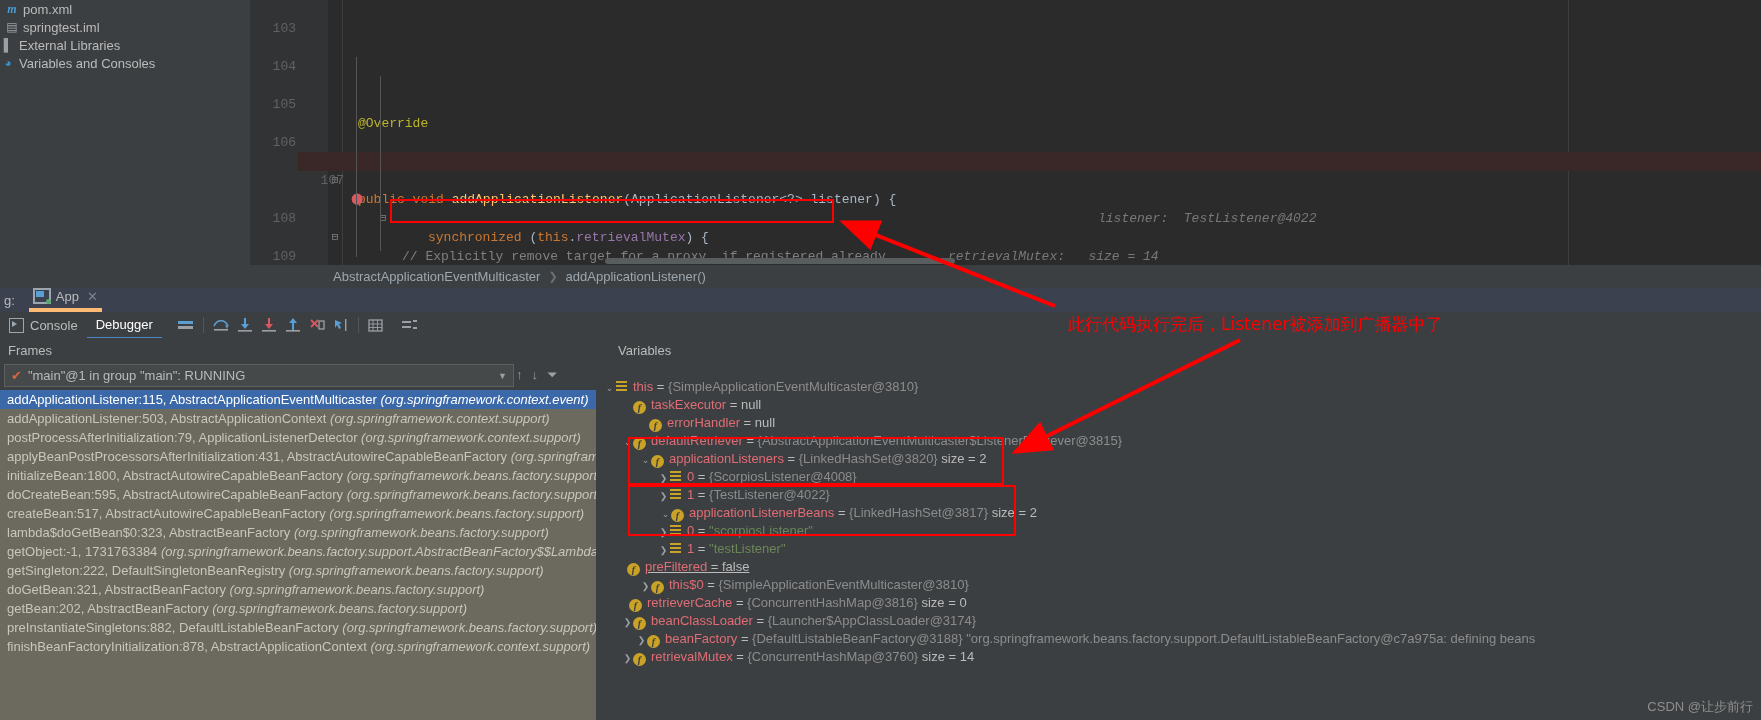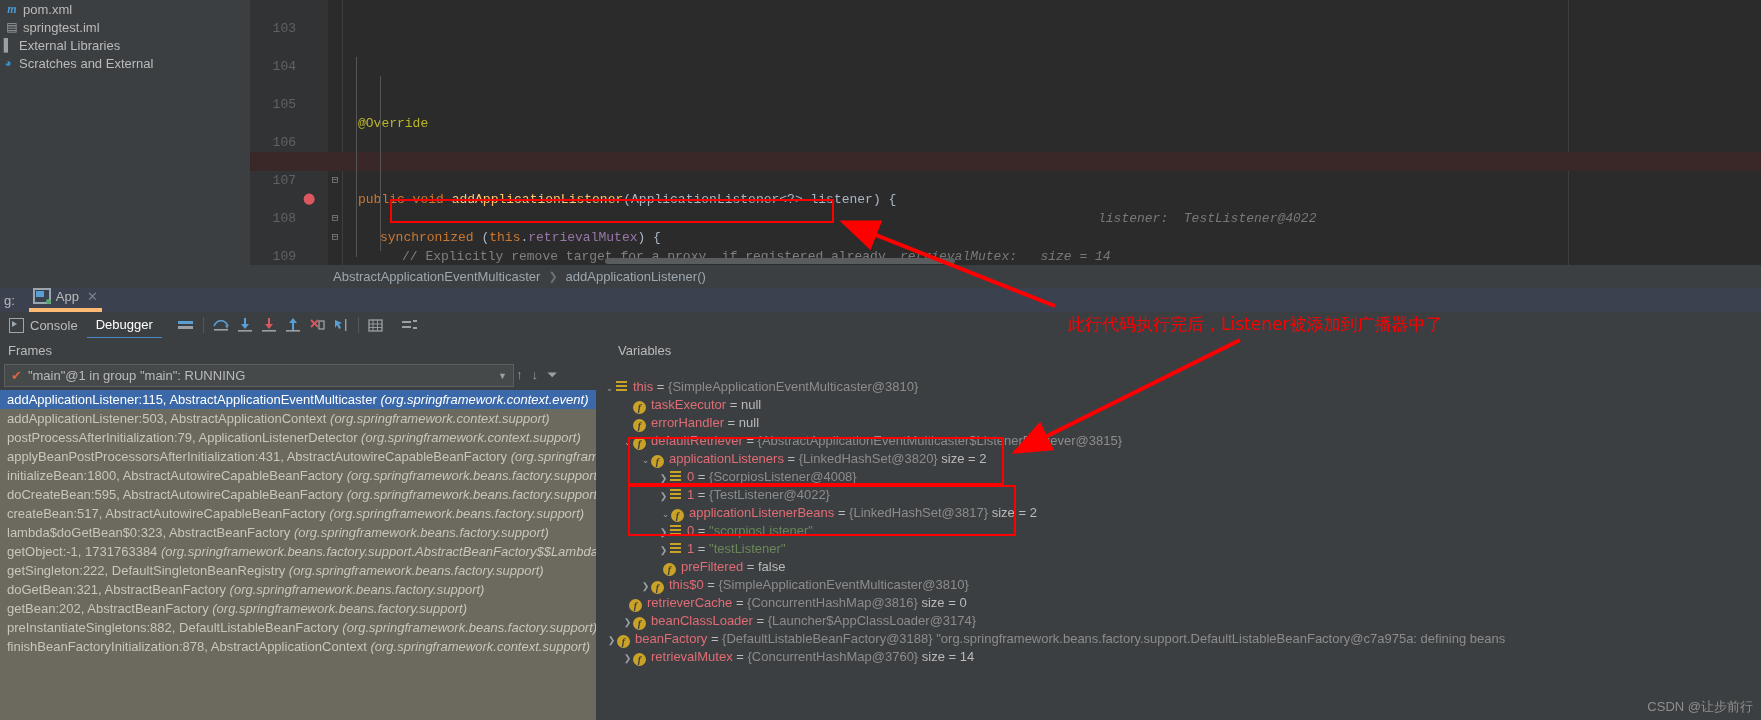"Scratches and External" span { text: Scratches and External -> Variables and Consoles }
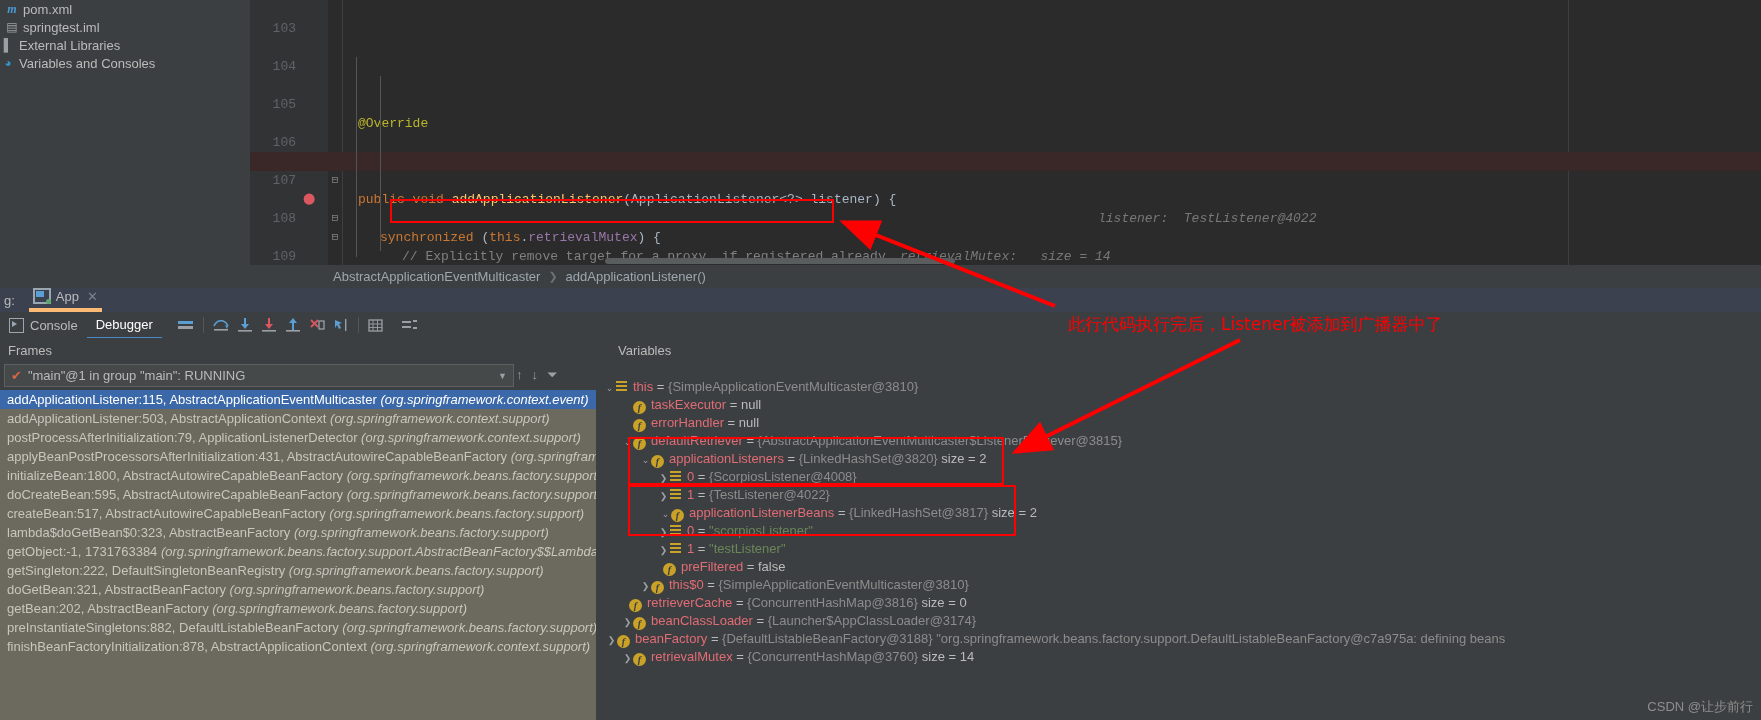"107" .row-bp { margin-left: none -> 48px }
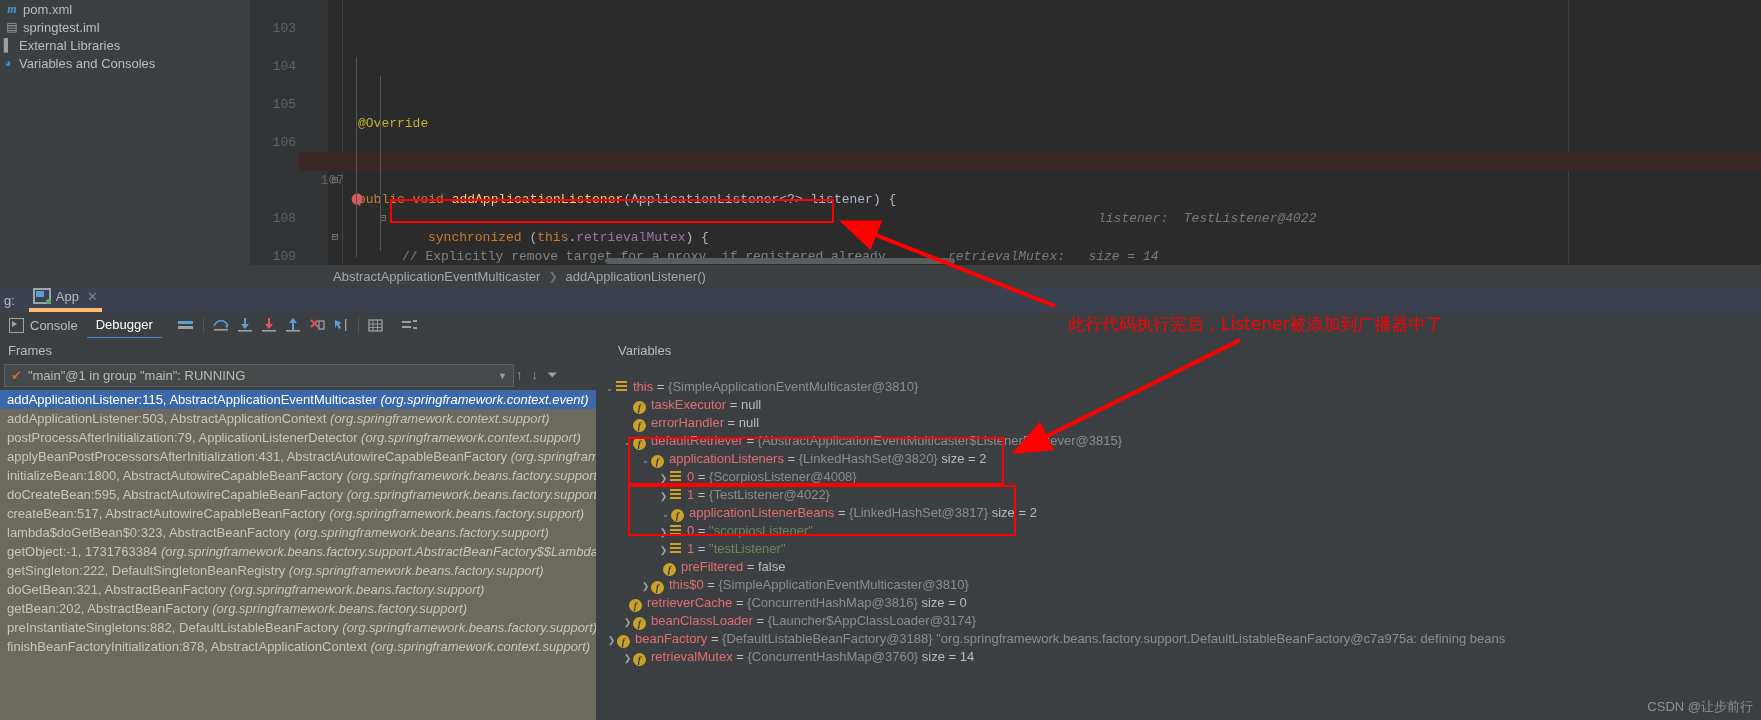"f errorHandler = null" div.v-row { padding-left: 26px -> 42px }
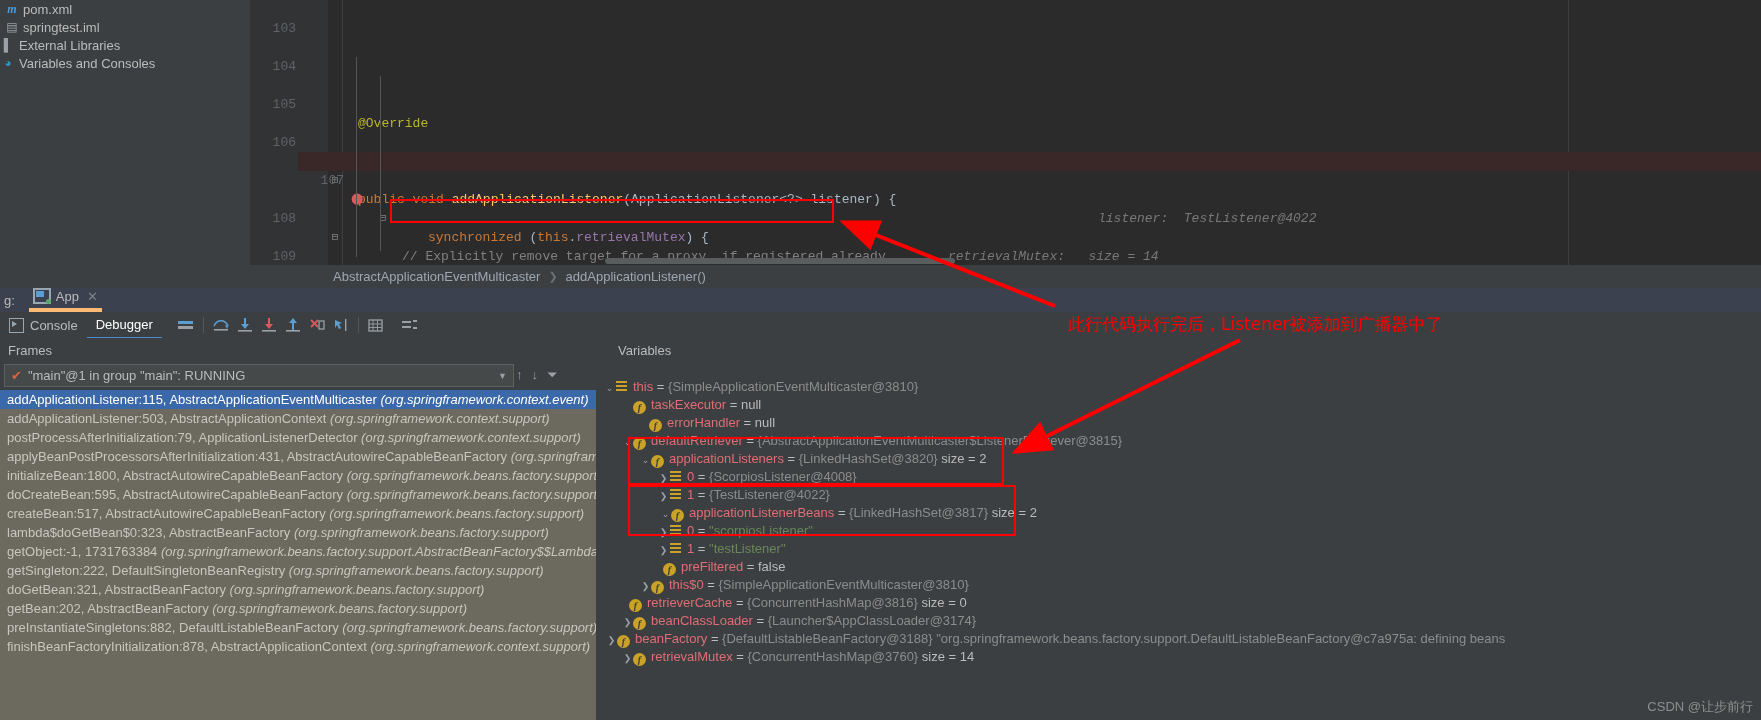"f preFiltered = false" div.v-row { padding-left: 56px -> 20px; text-decoration: none -> underline }
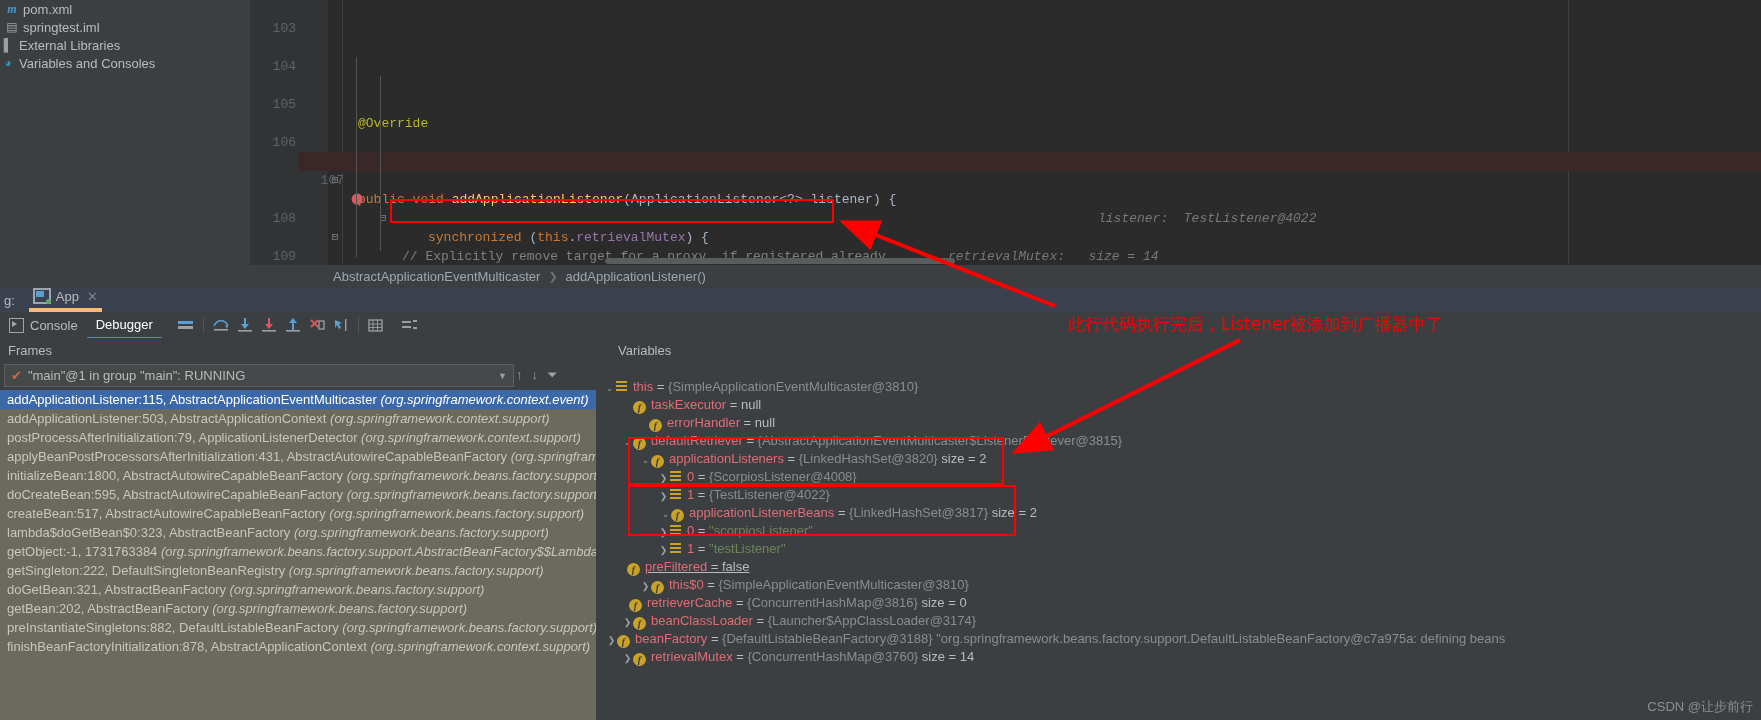"❯ f beanFactory =" div.v-row { padding-left: 10px -> 40px }
